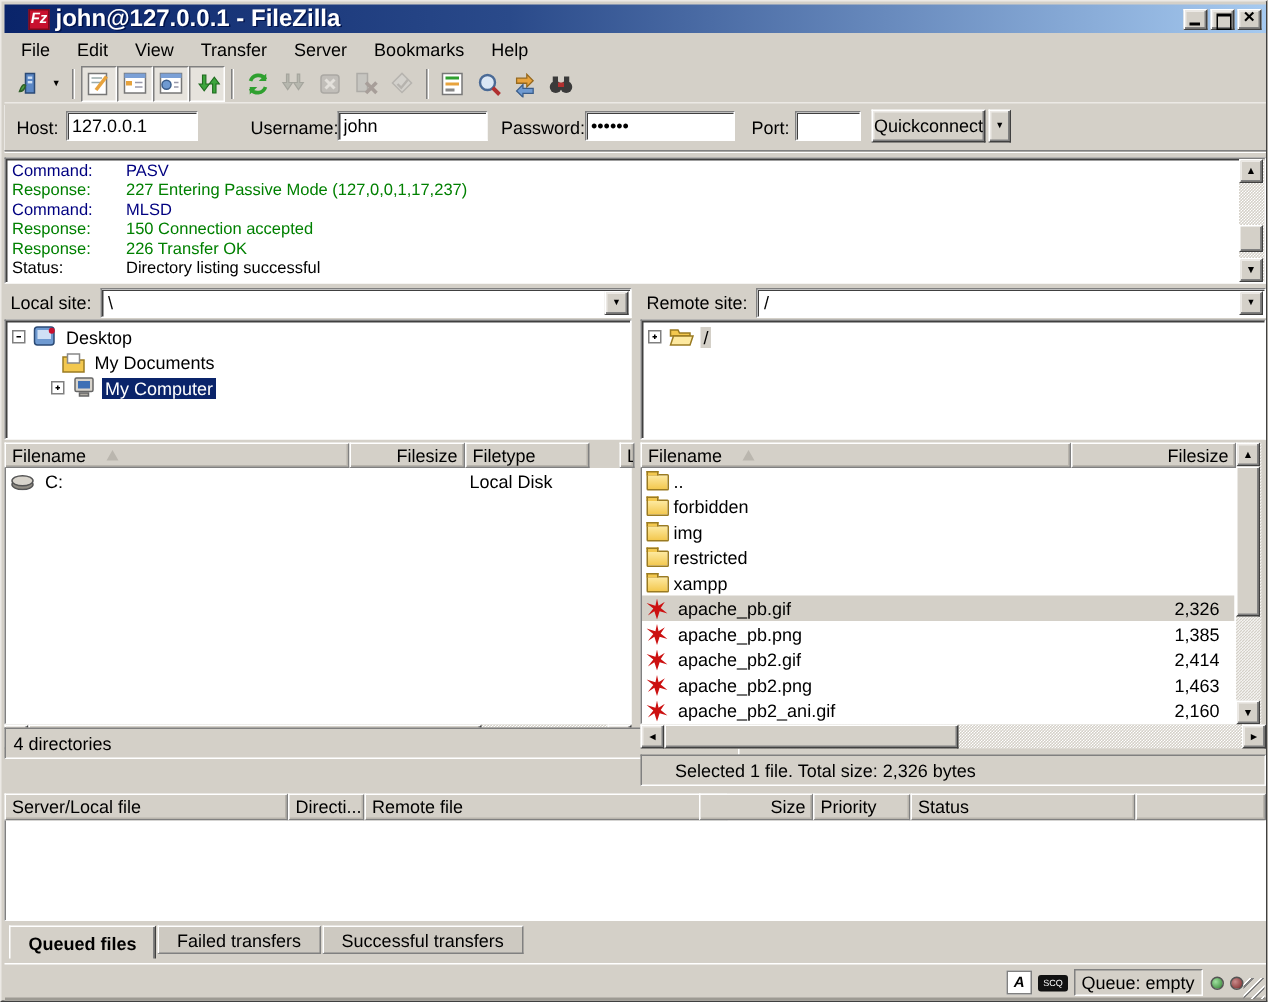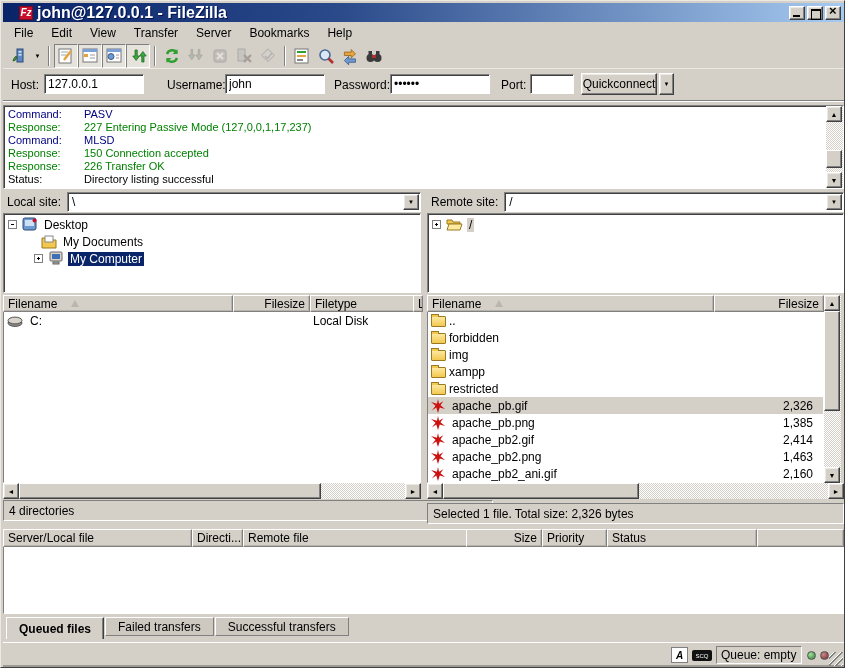"127.0.0.1" input.qinput { width: 100px -> 88px }
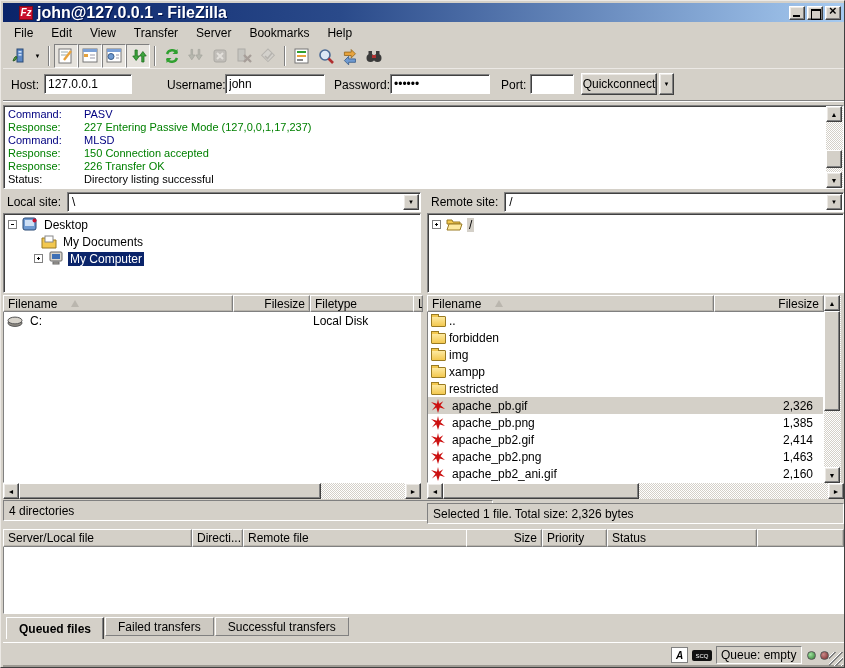"Filetype" div.hcell { width: 109px -> 83px }
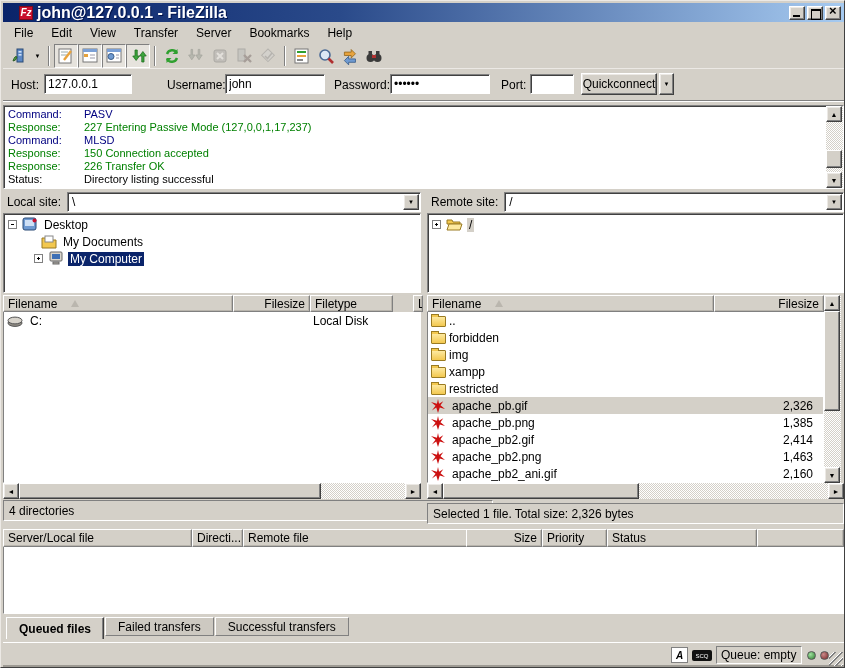"xampp" div.frow { order: before "restricted" -> after "restricted" }
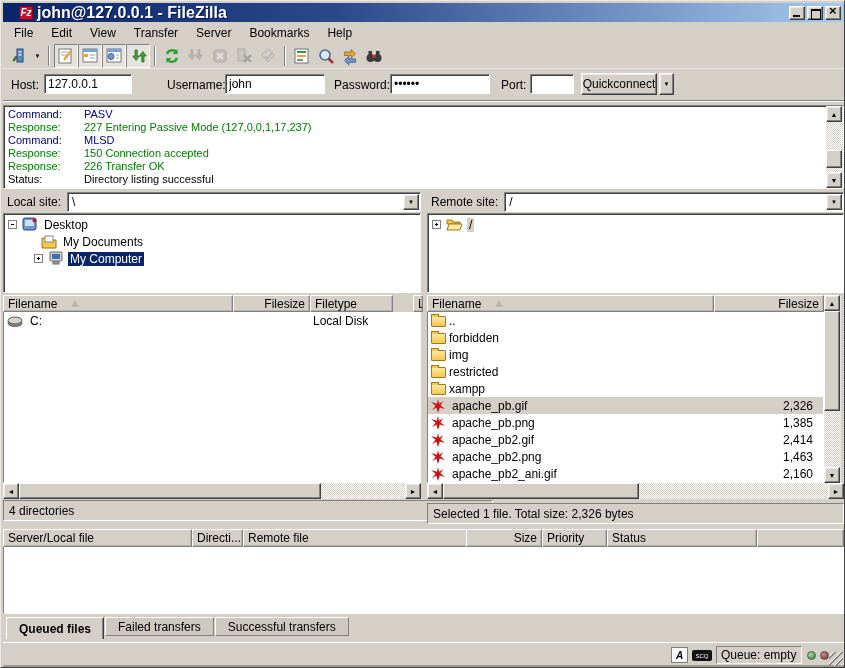"4 directories" div.abs { top: 499px -> 484px }
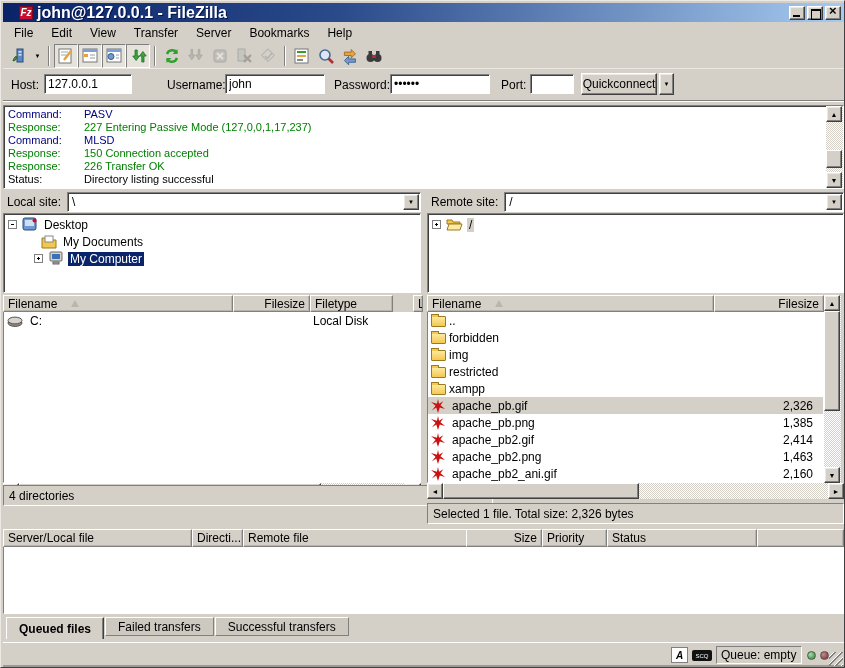"Selected 1 file. Total size:" div.abs { padding-left: 5px -> 22px }
